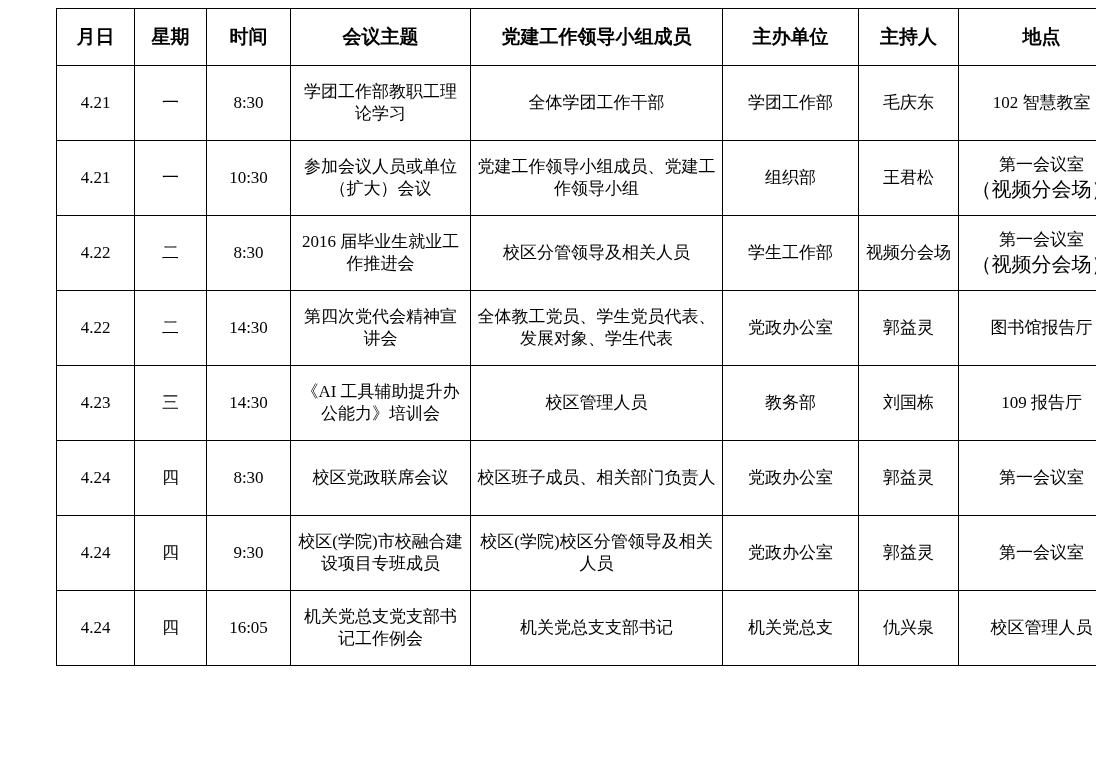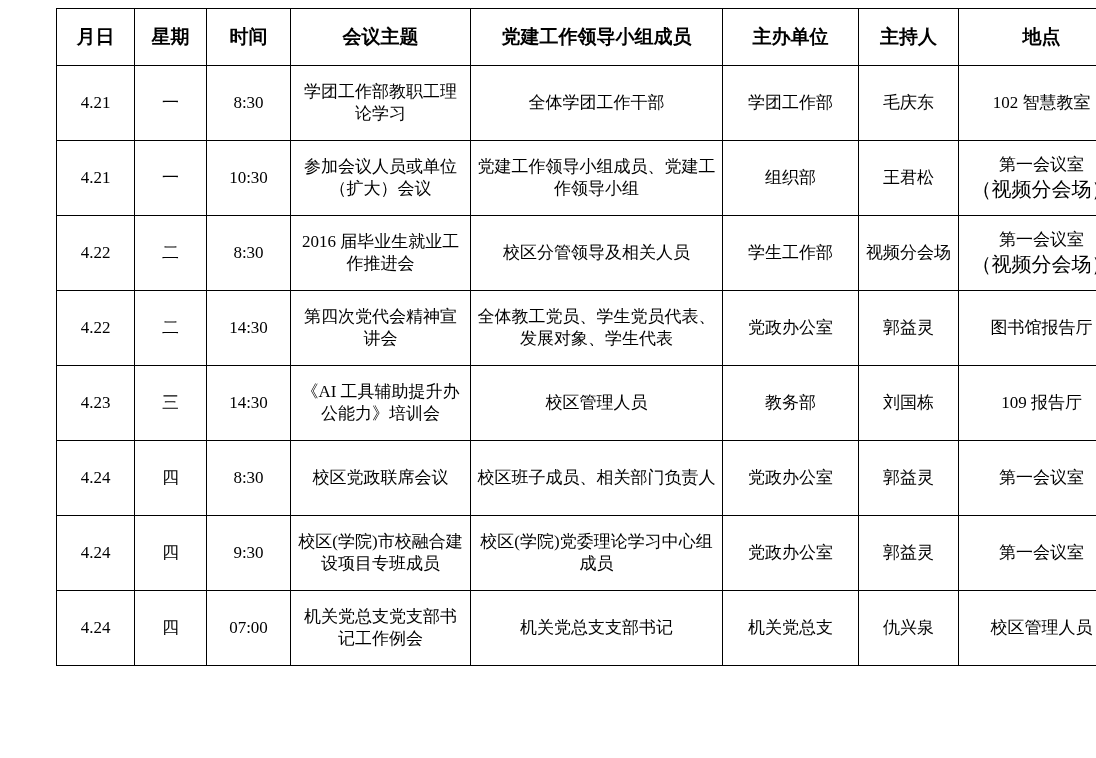"校区(学院)党委理论学习中心组成员" td.people { text: 党委理论学习中心组成 -> 校区分管领导及相关人 }
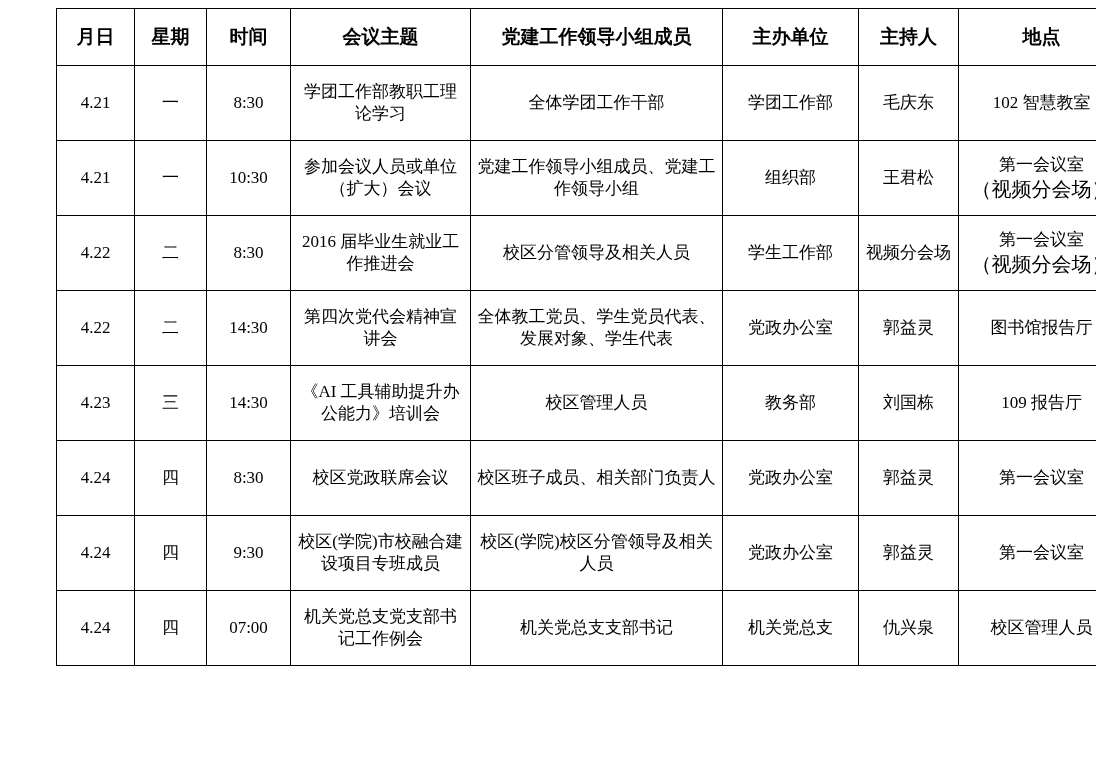"07:00" td { text: 07:00 -> 16:05 }
